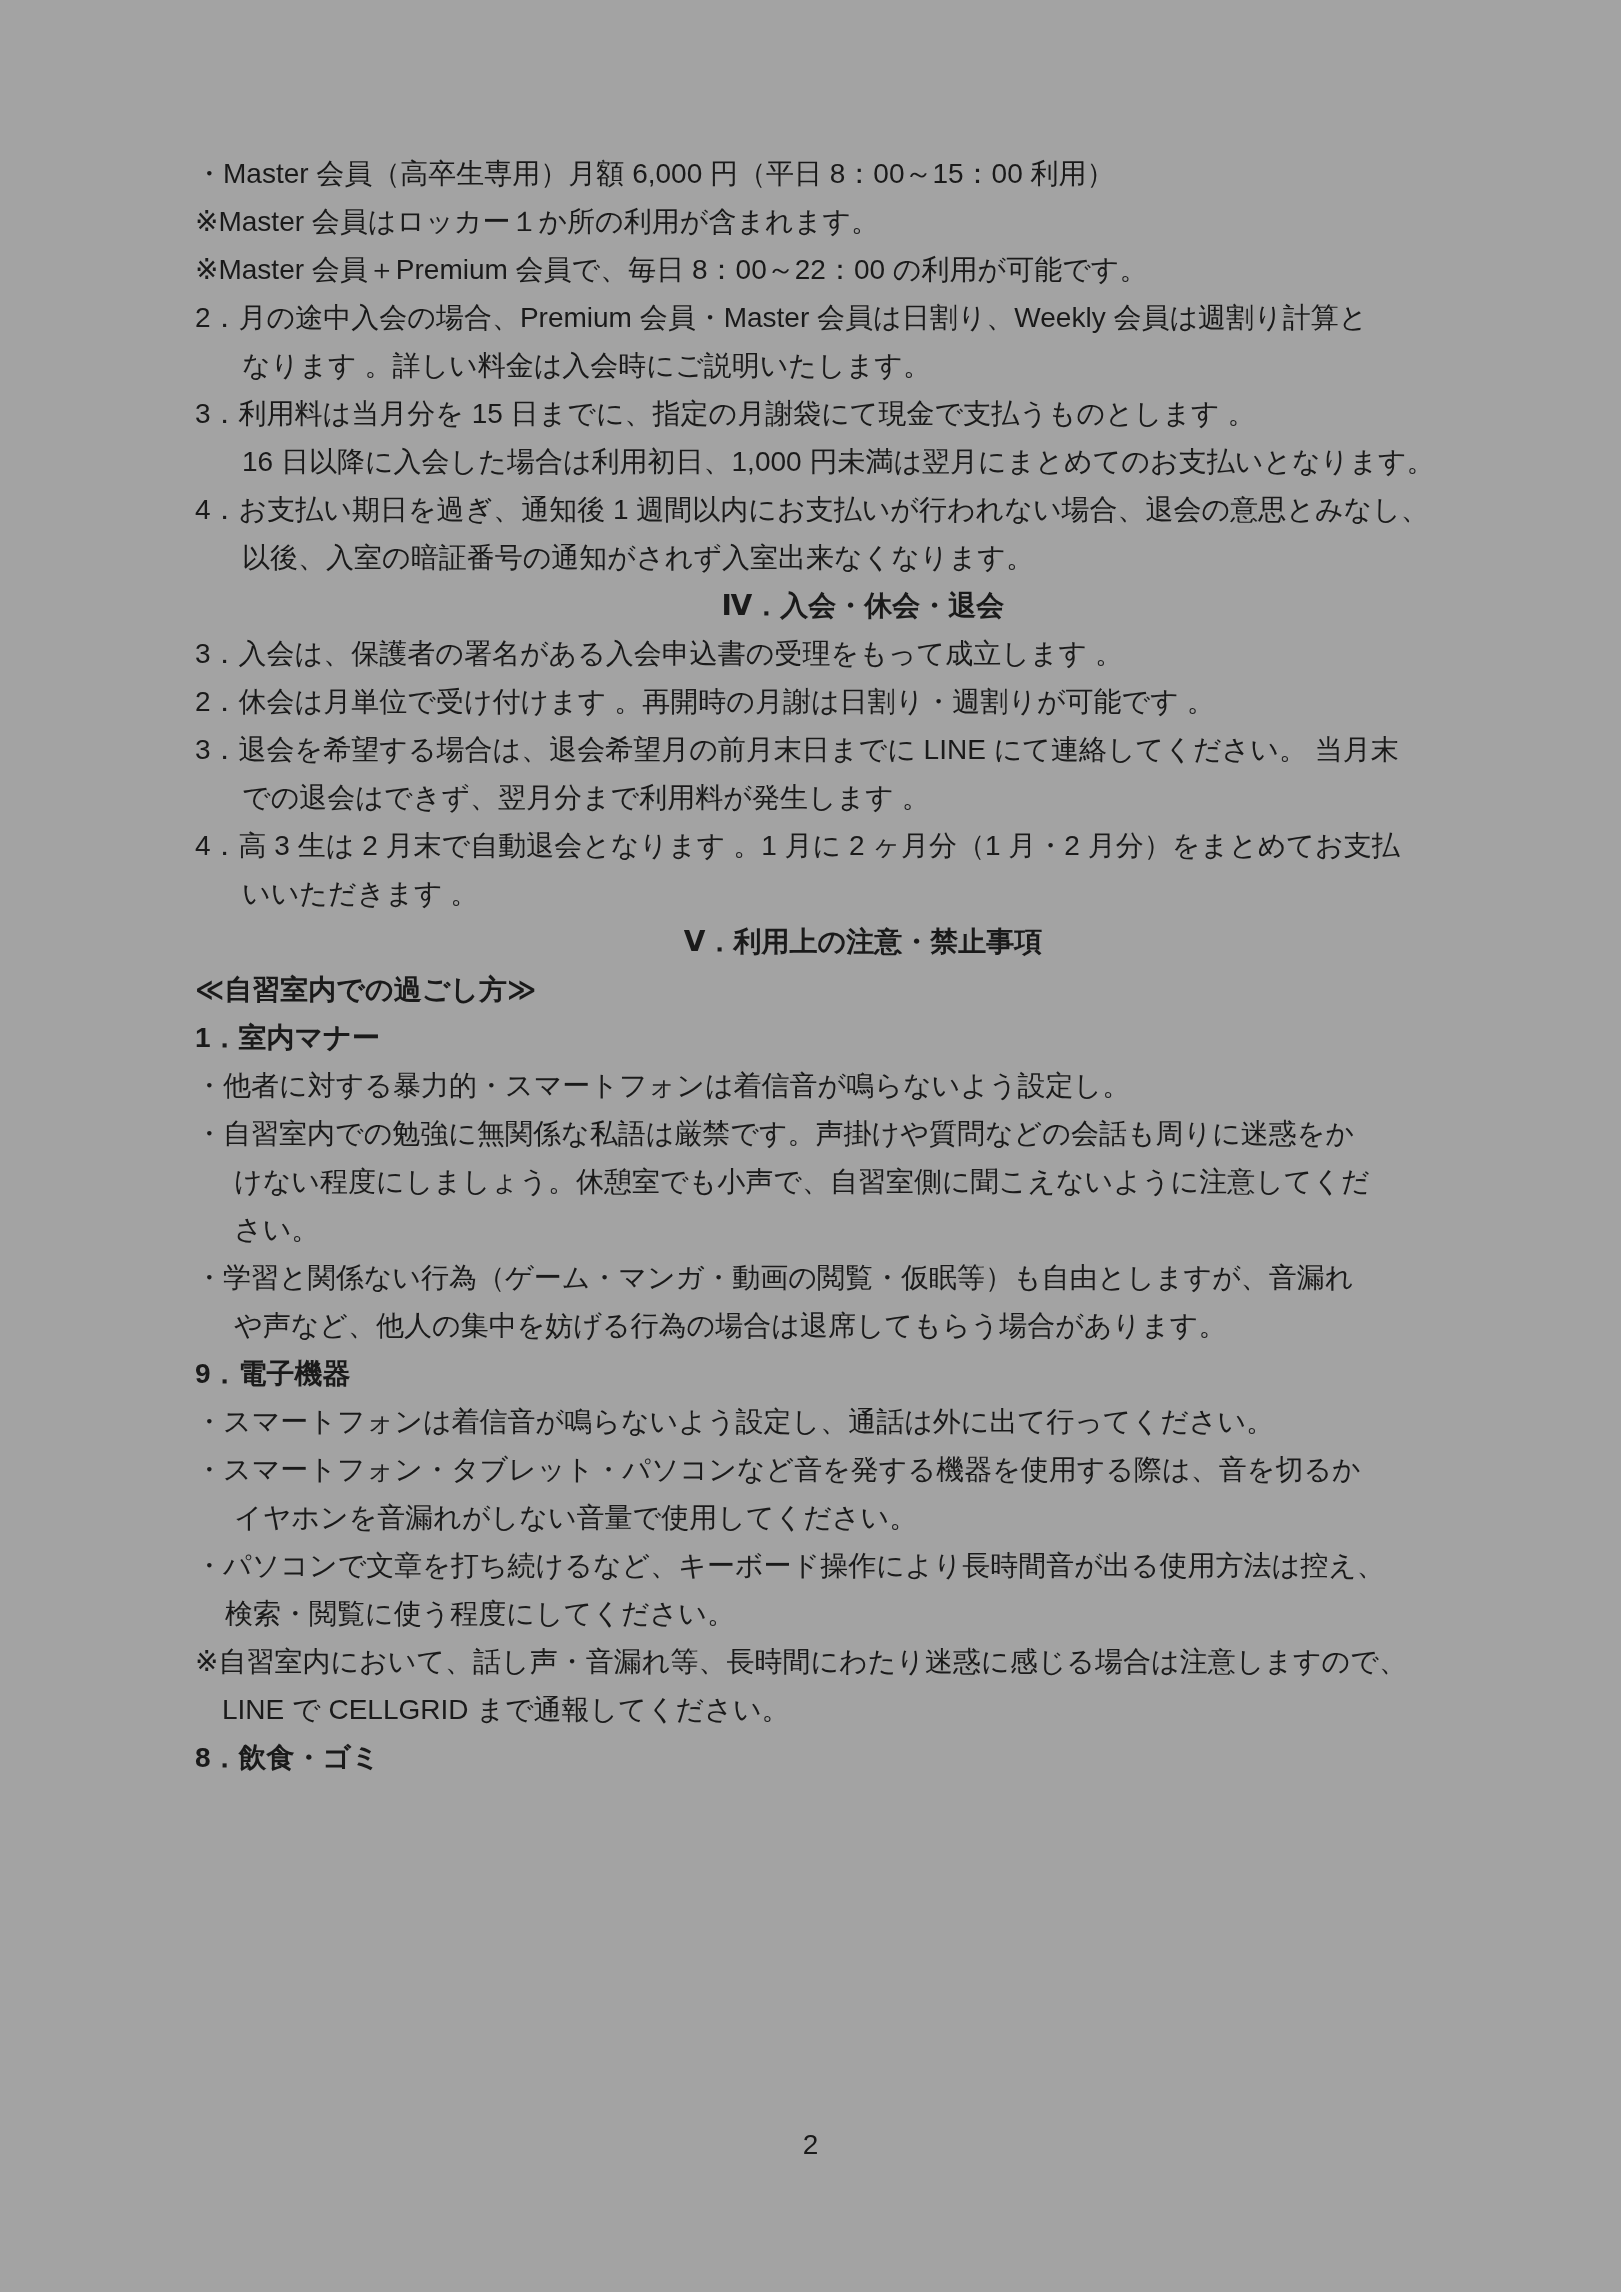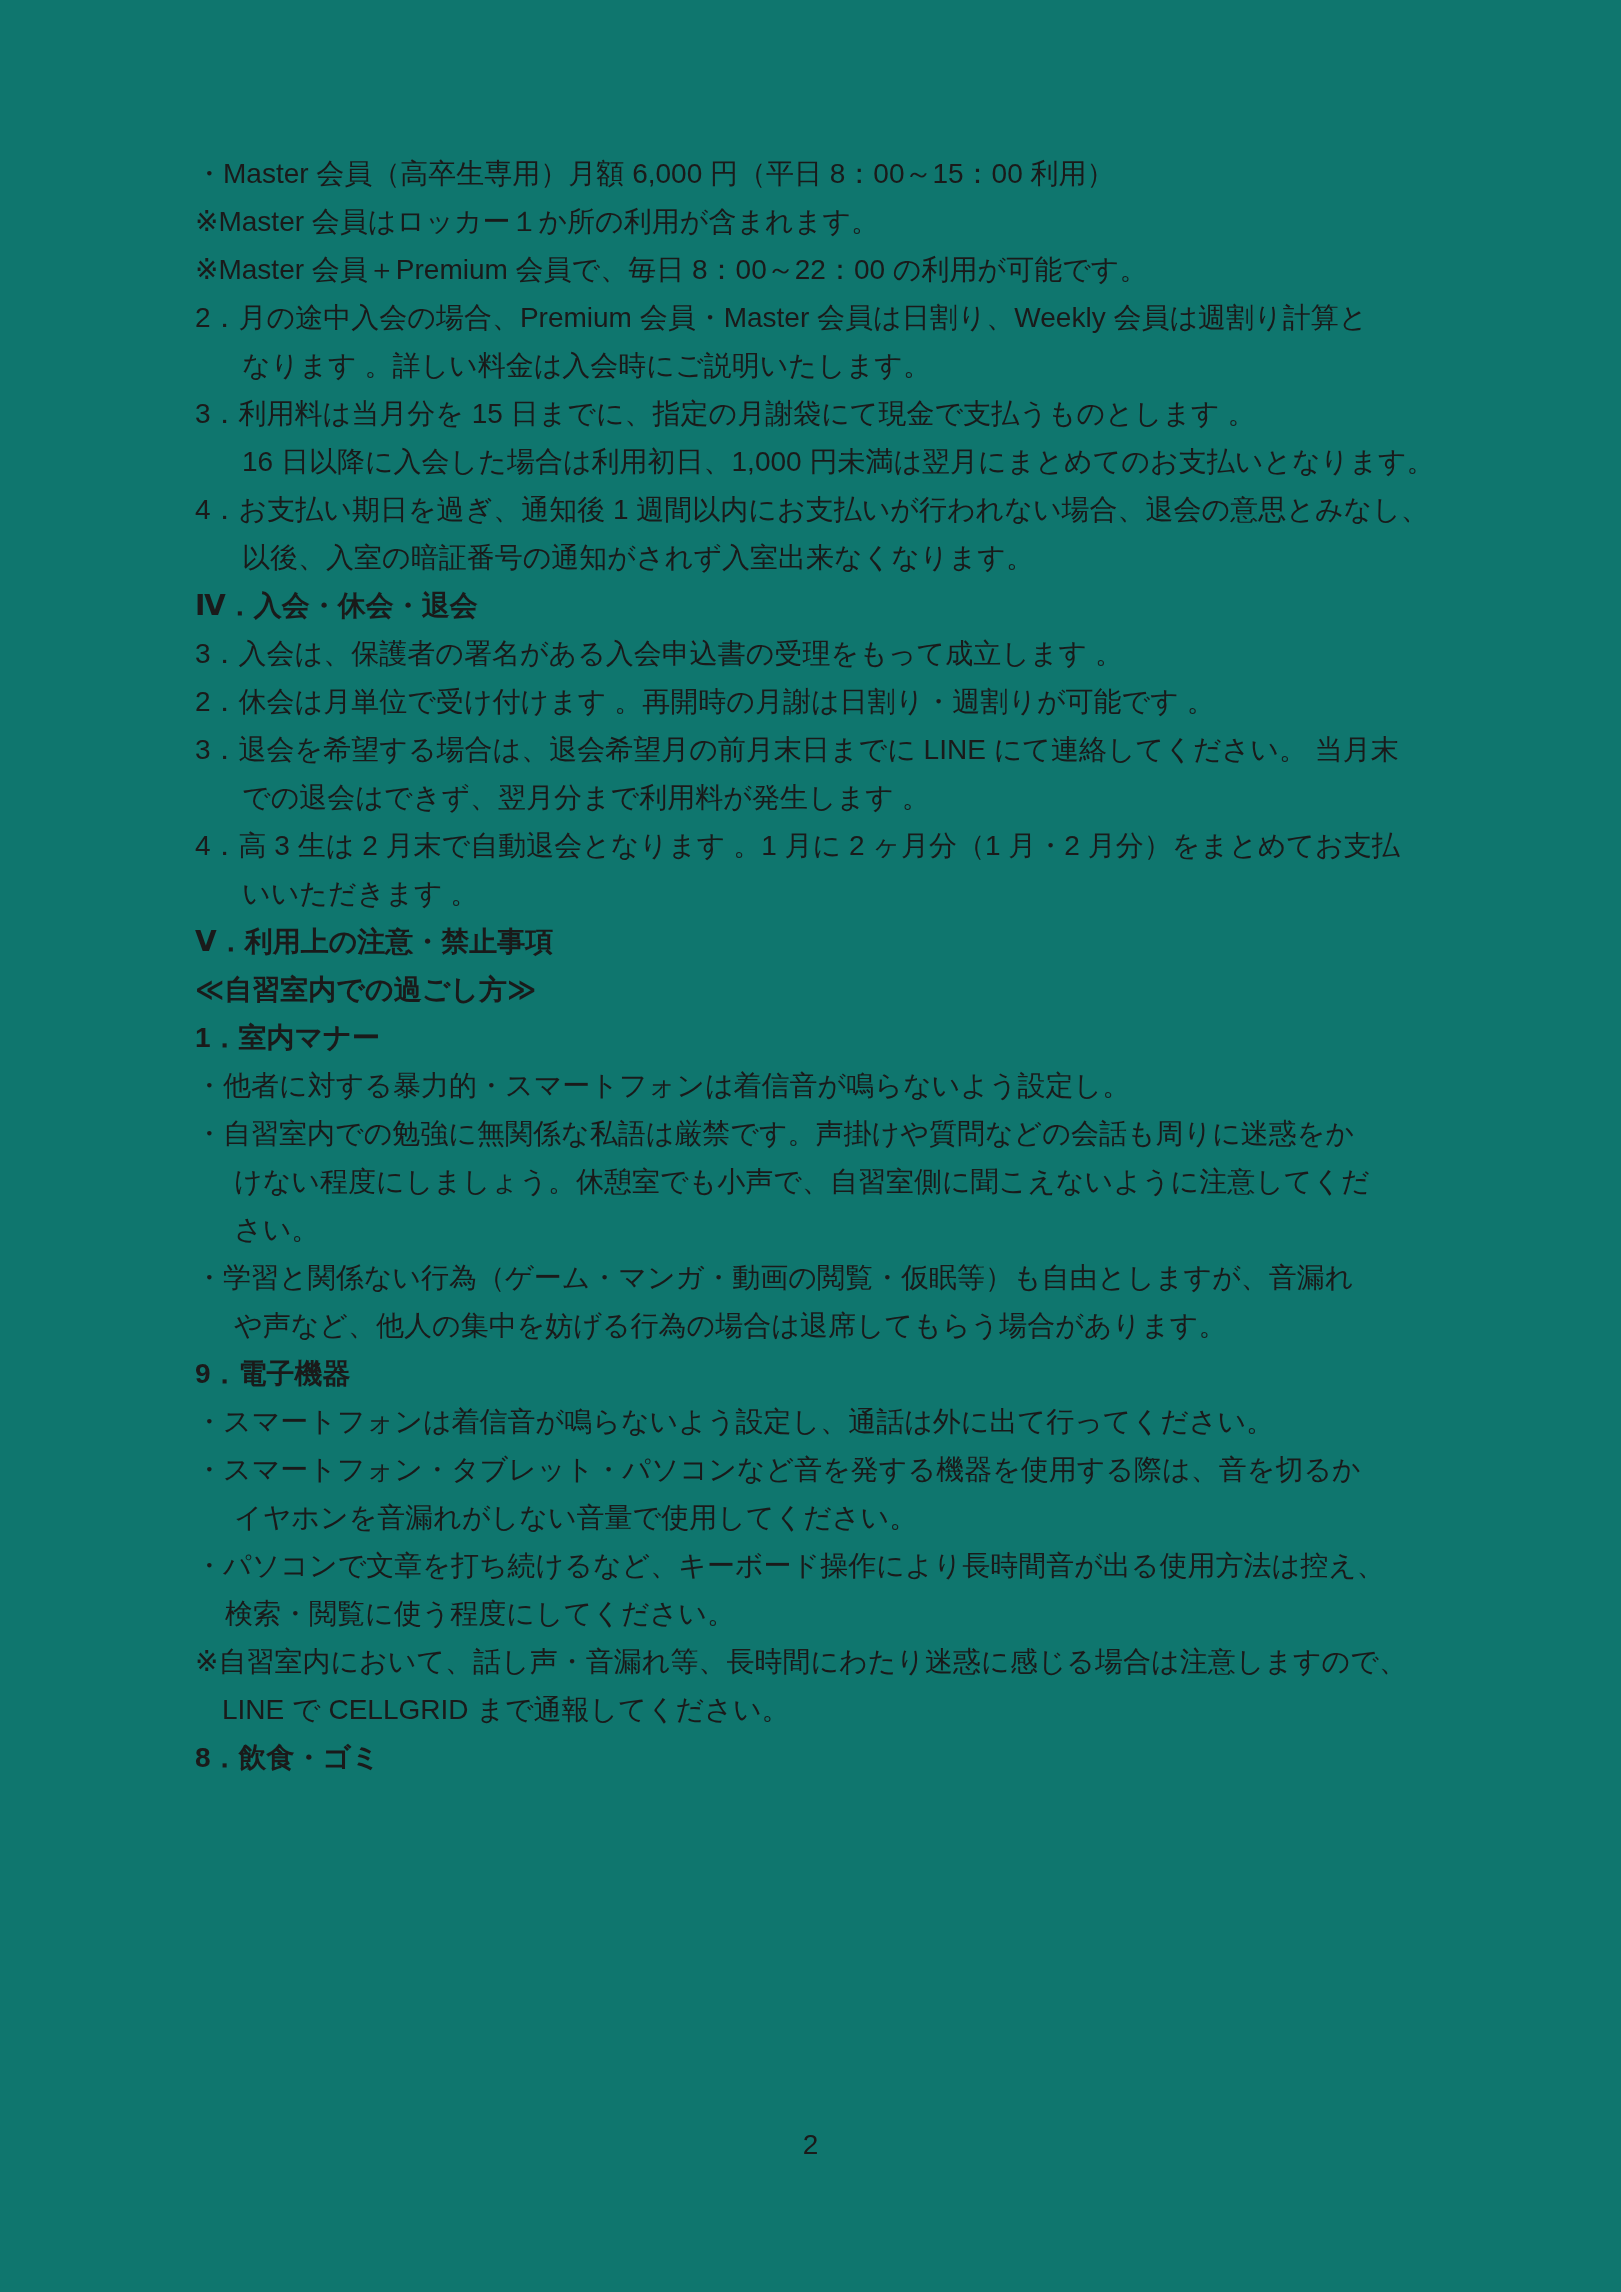"・Master 会員（高卒生専用）月額 6,000 円（平日" .page { background: #0f766e -> #a3a3a3 }
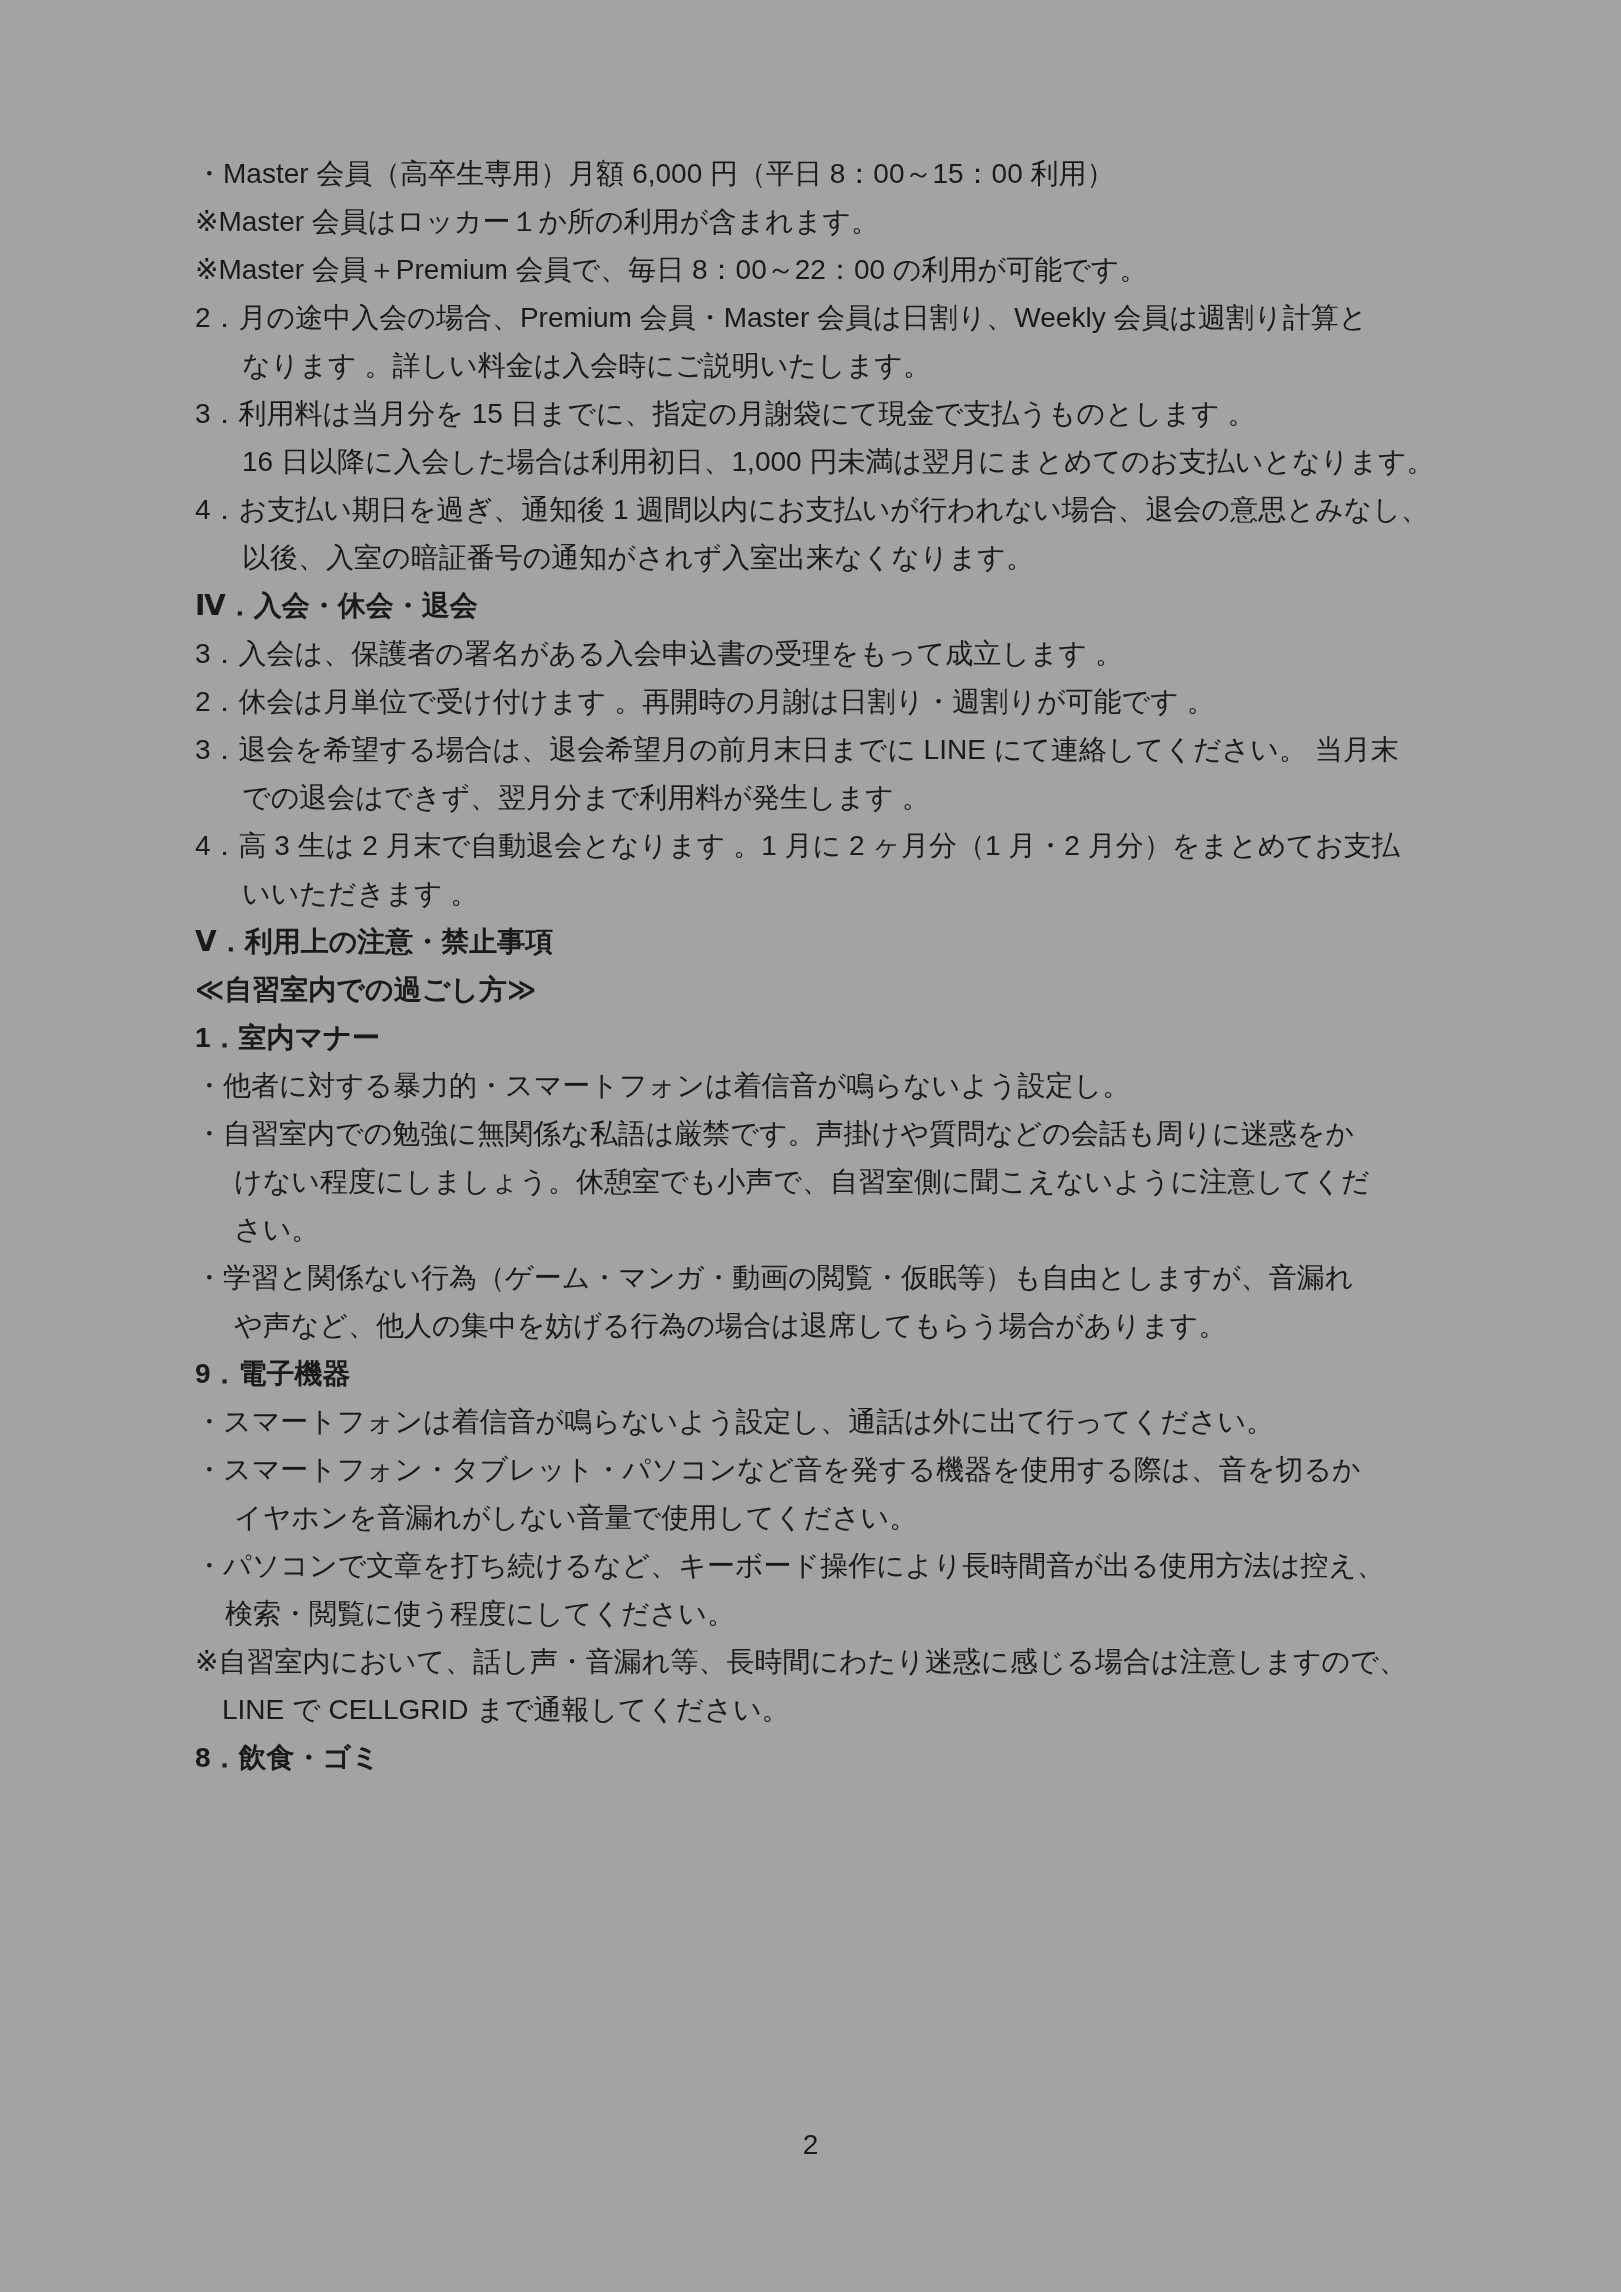"Ⅳ．入会・休会・退会" .gap { text-align: none -> center }
